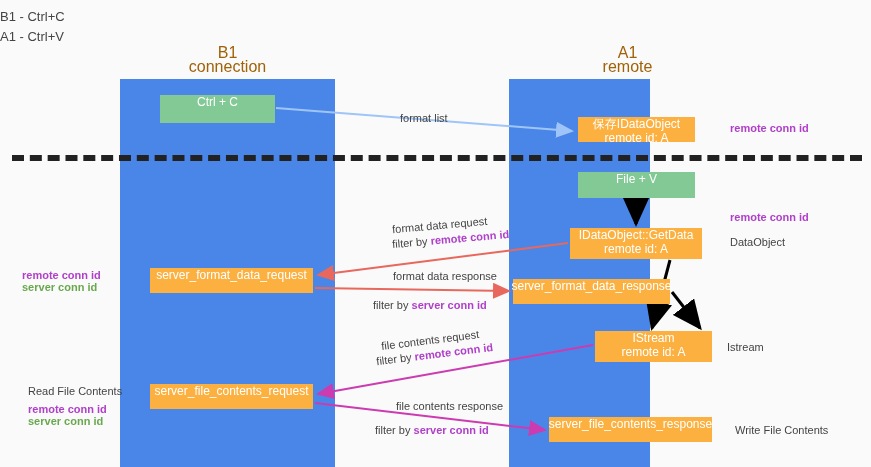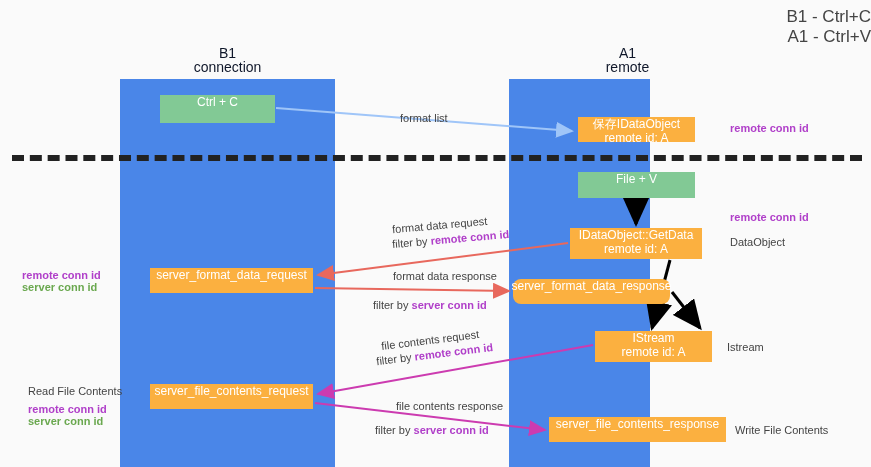"B1 - Ctrl+C" #title { font-size: 17px -> 13px; text-align: right -> left }
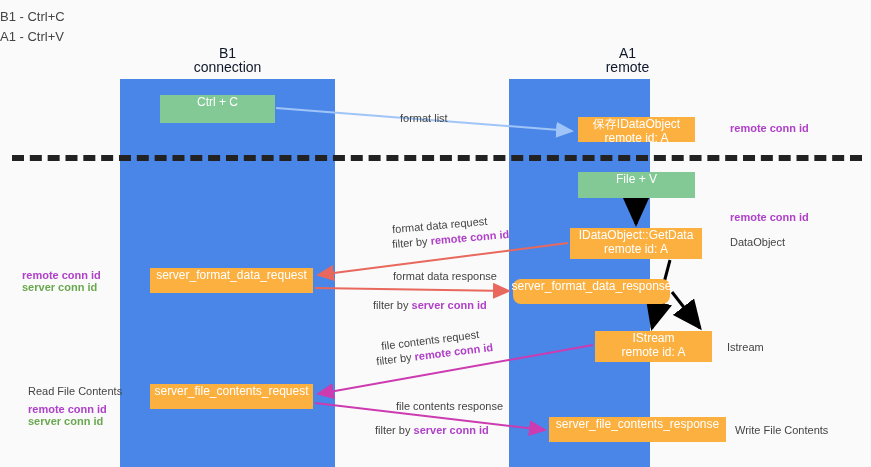"B1" .lane-caption { color: #0f172a -> #a16207; font-size: 14px -> 16px }
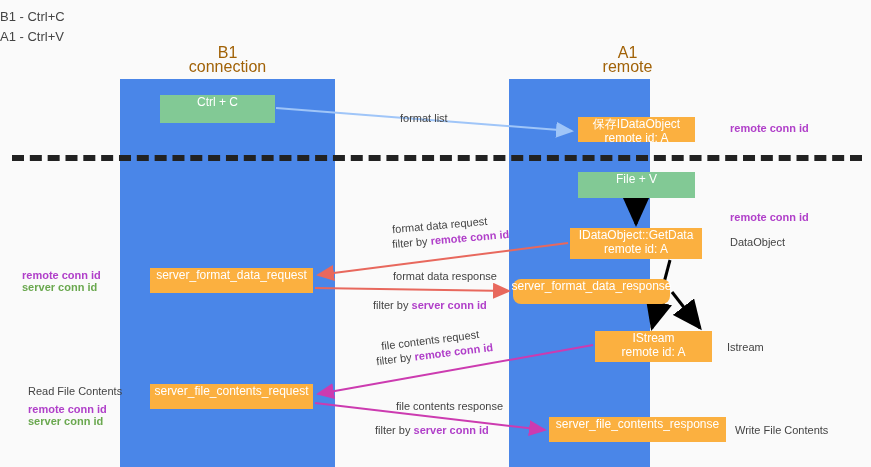"server_format_data_response" #box-fmtresp { border-radius: 8px -> none }
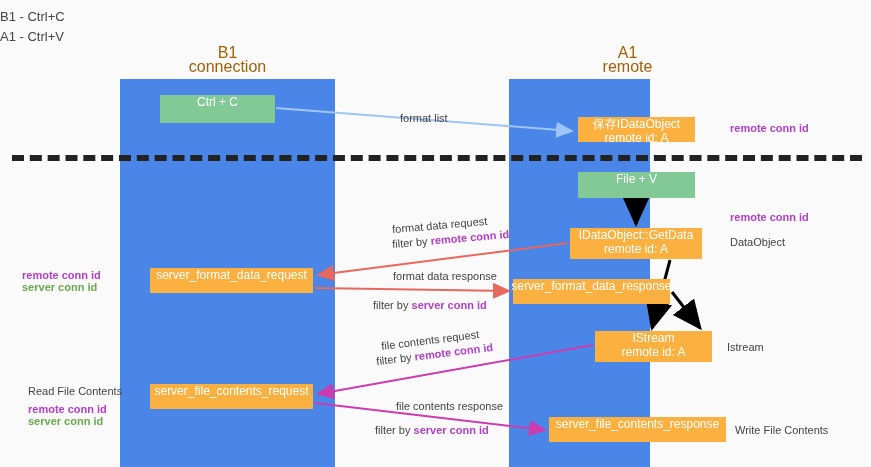"server_file_contents_response" #box-fileresp { width: 177px -> 163px }
